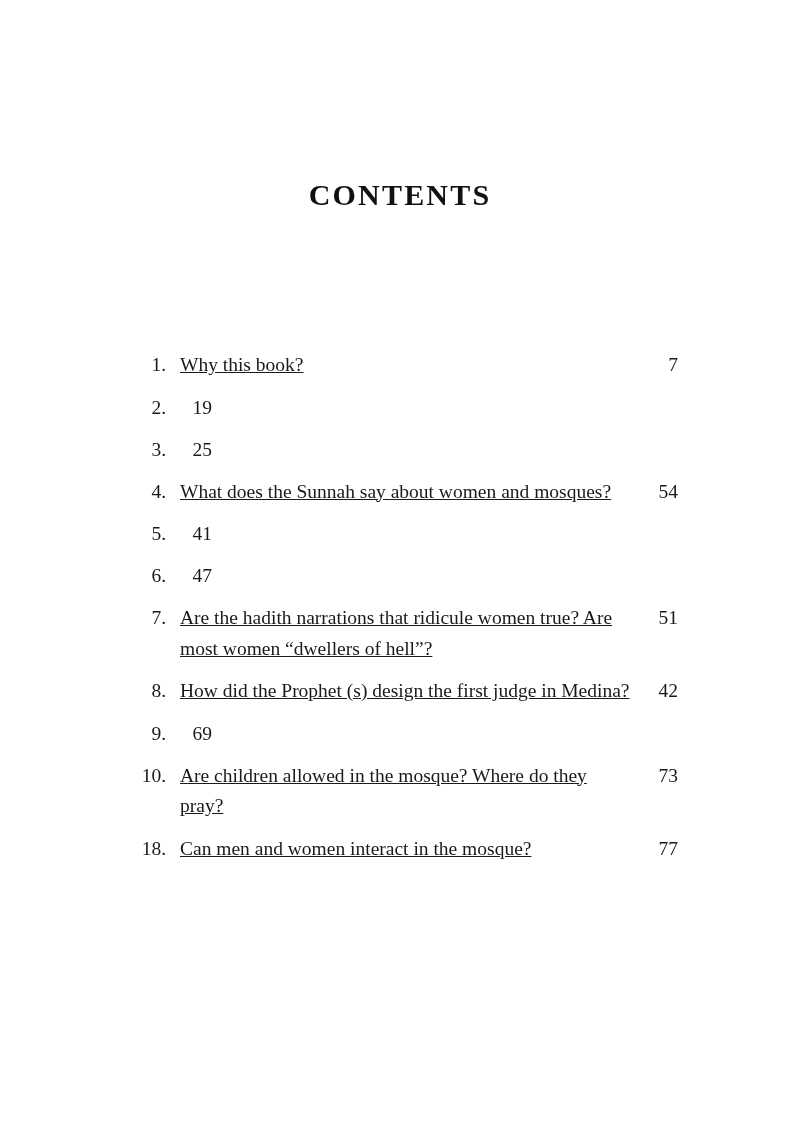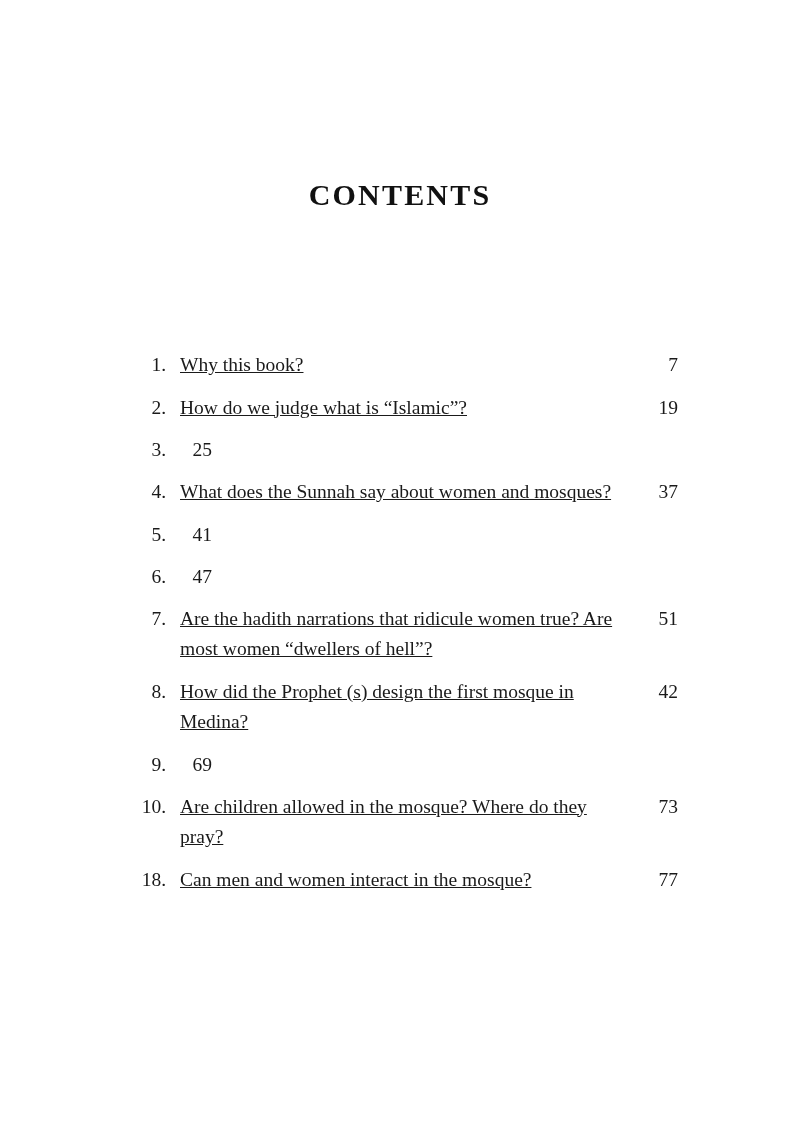"How do we judge what" div.toc-label { html: <div>How do we judge what is “Islamic”?</div> -> none }
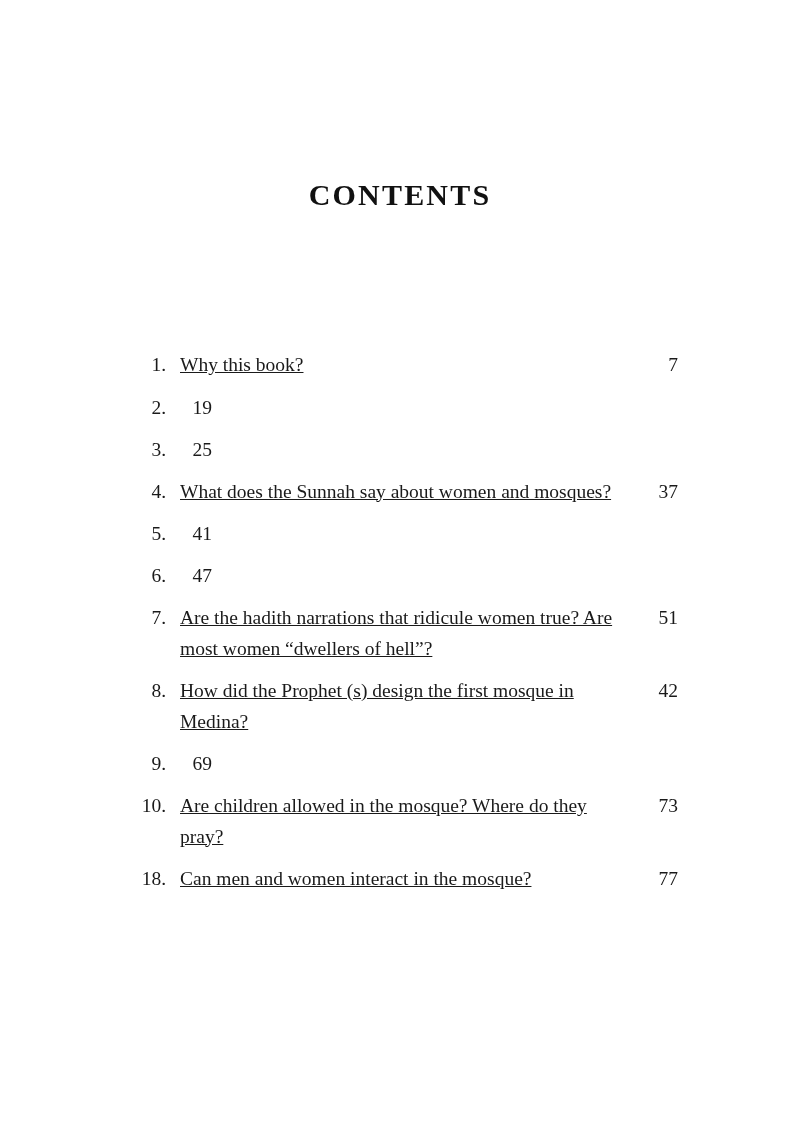"37" div.toc-page { text: 37 -> 54 }
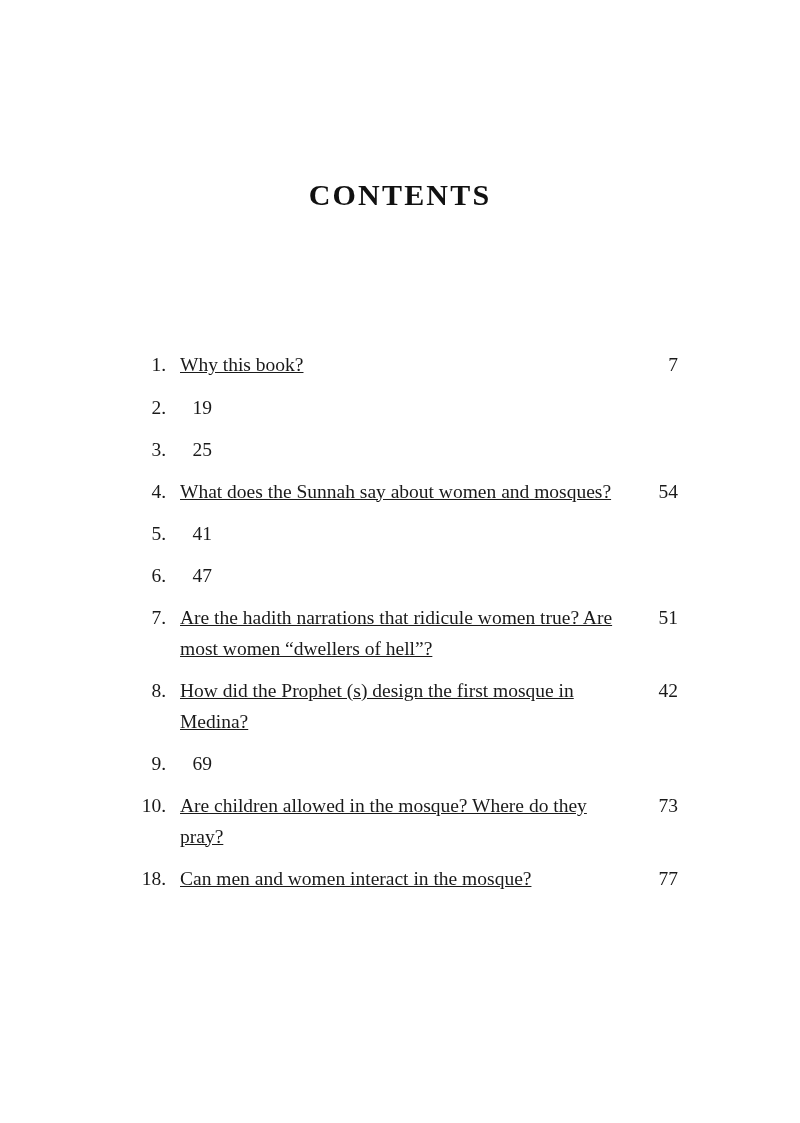"How did the Prophet (s)" div.toc-label { text: mosque -> judge }
